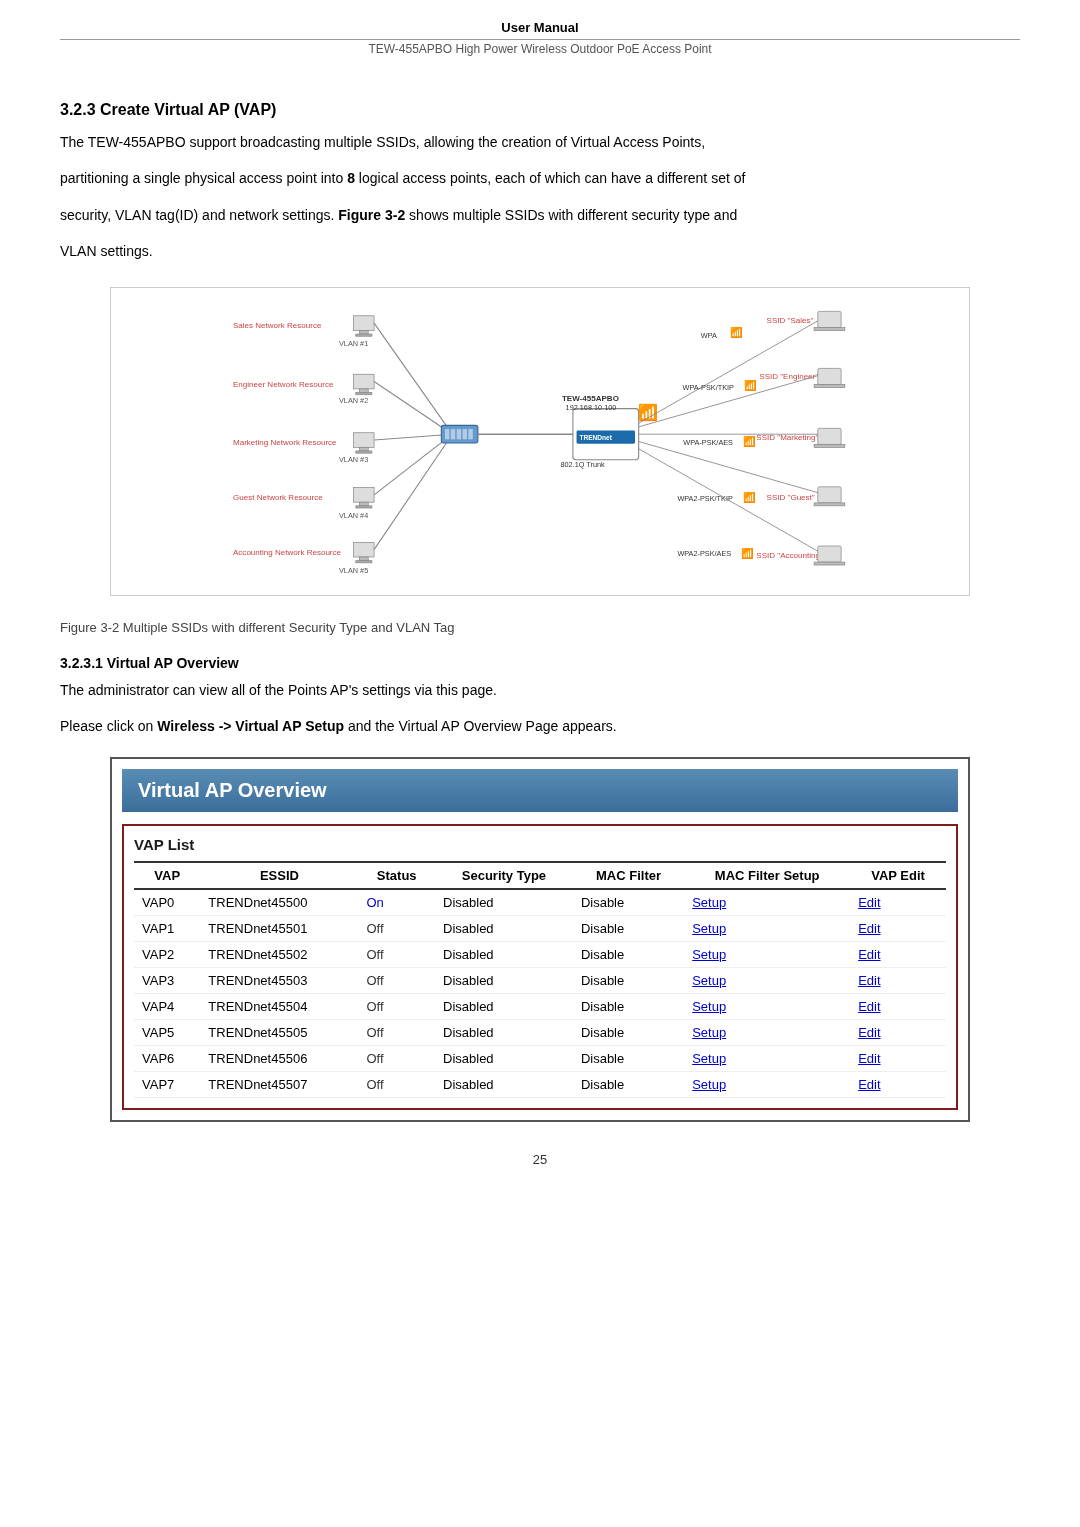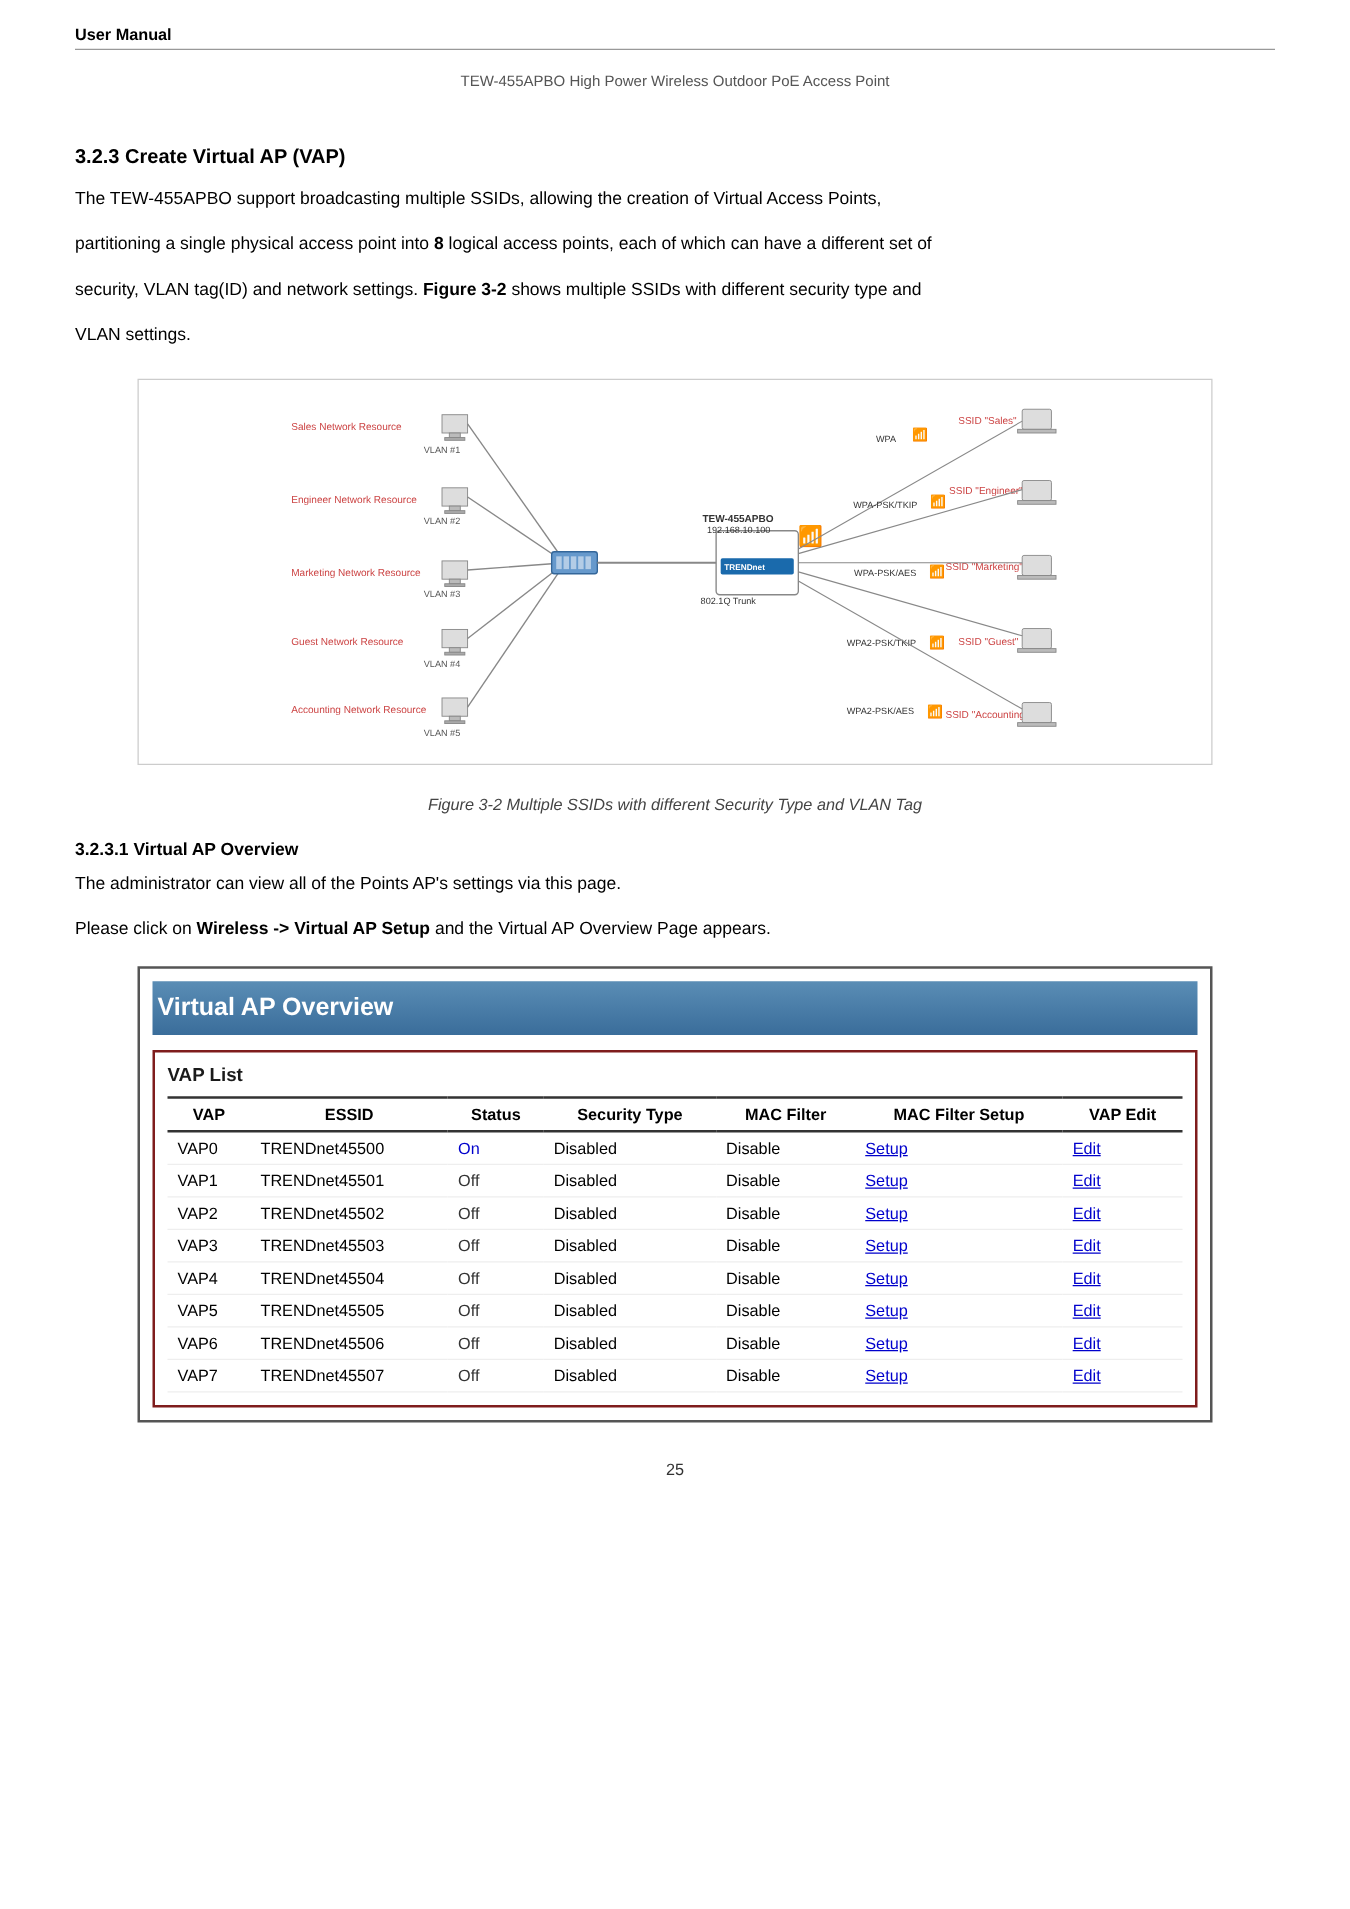"User Manual" .header-area { justify-content: flex-start -> center; margin-bottom: 18px -> 2px }
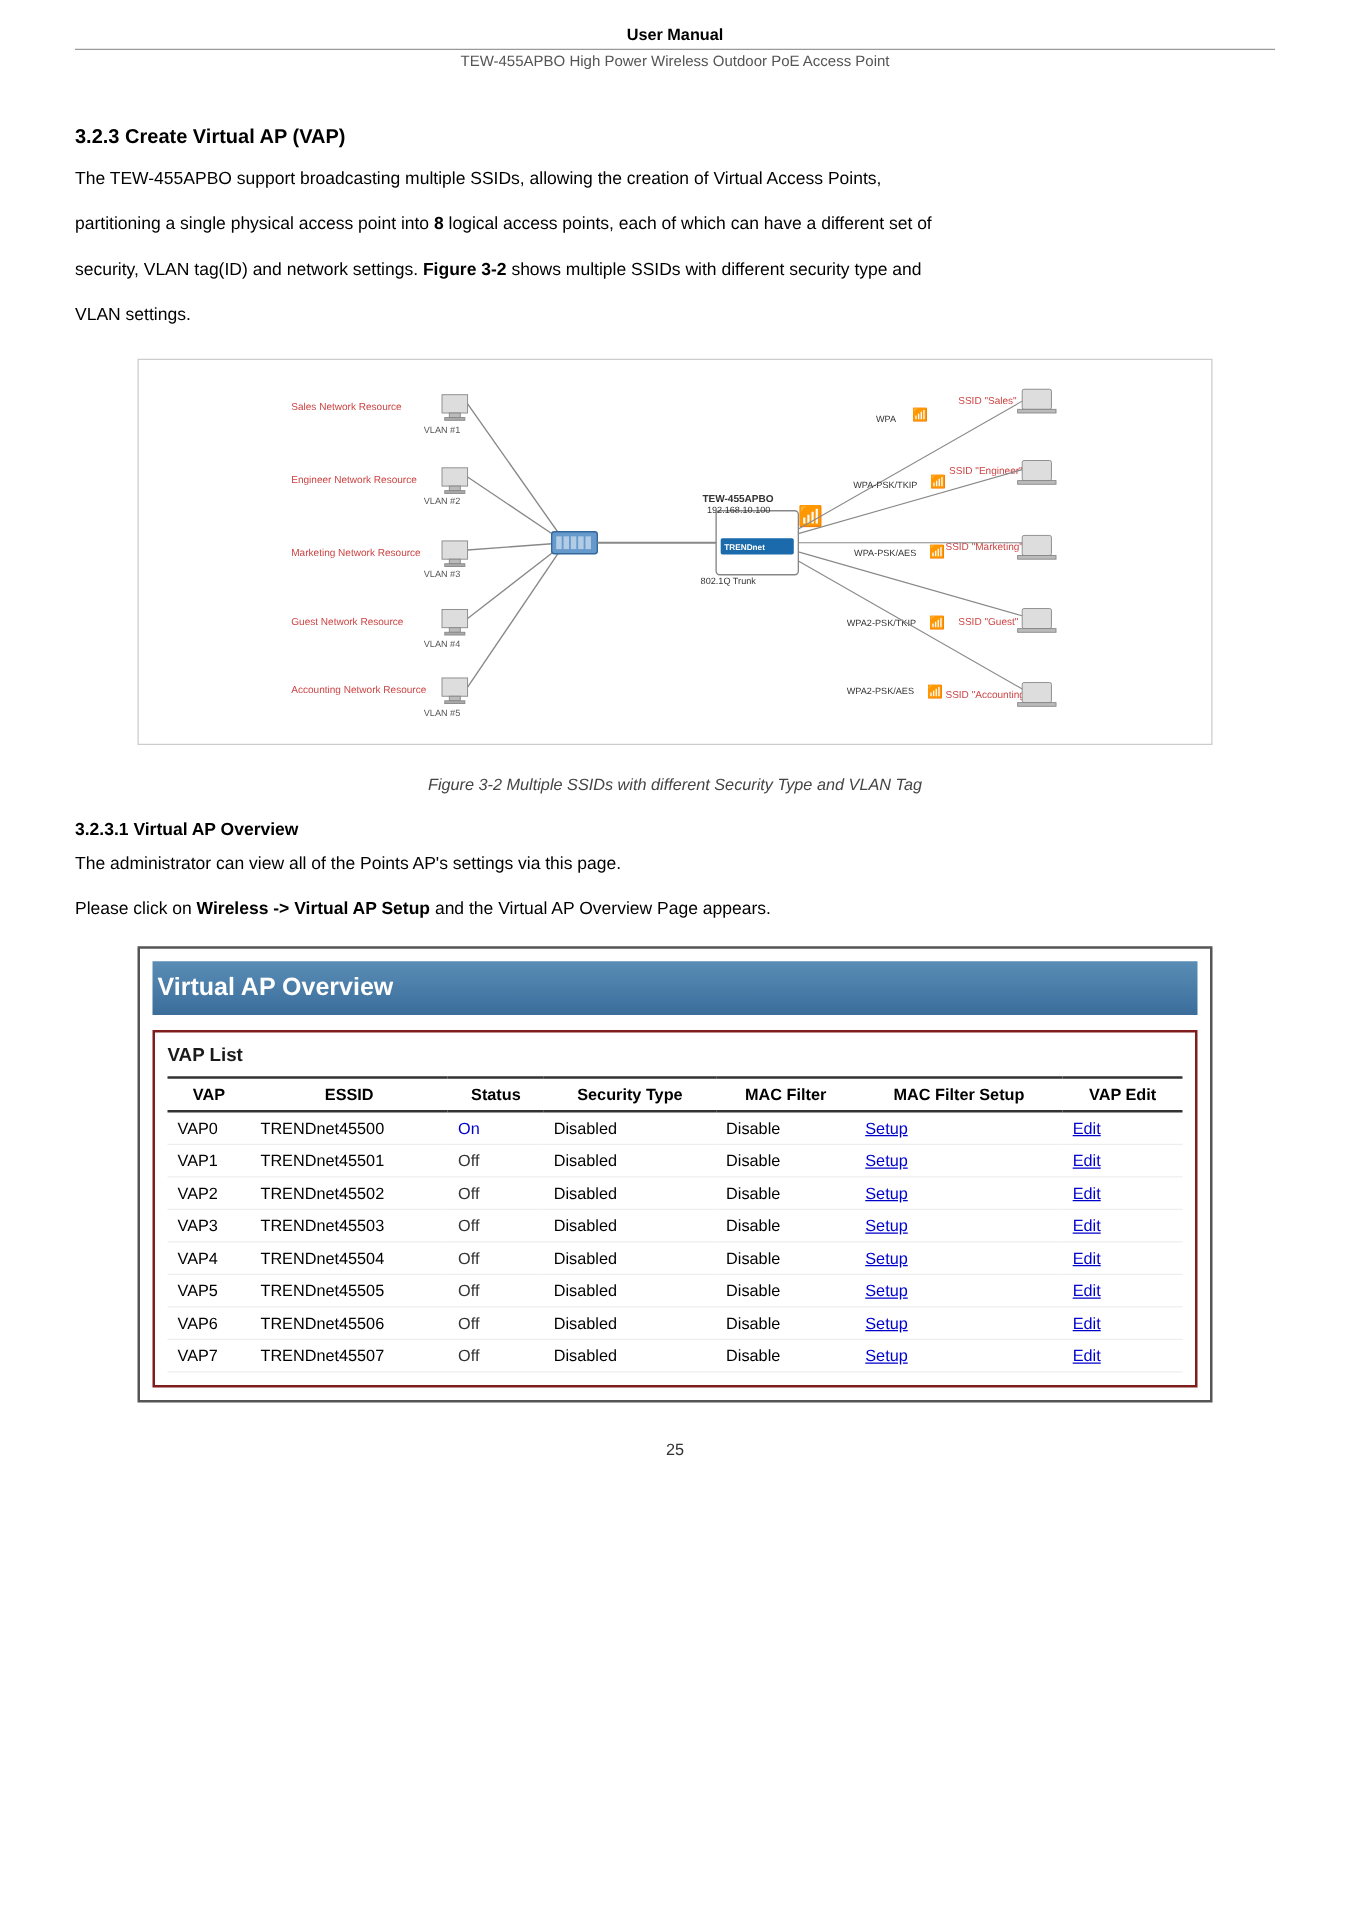"Figure 3-2 Multiple SSIDs with" .figure-caption { font-style: italic -> none; text-align: center -> left }
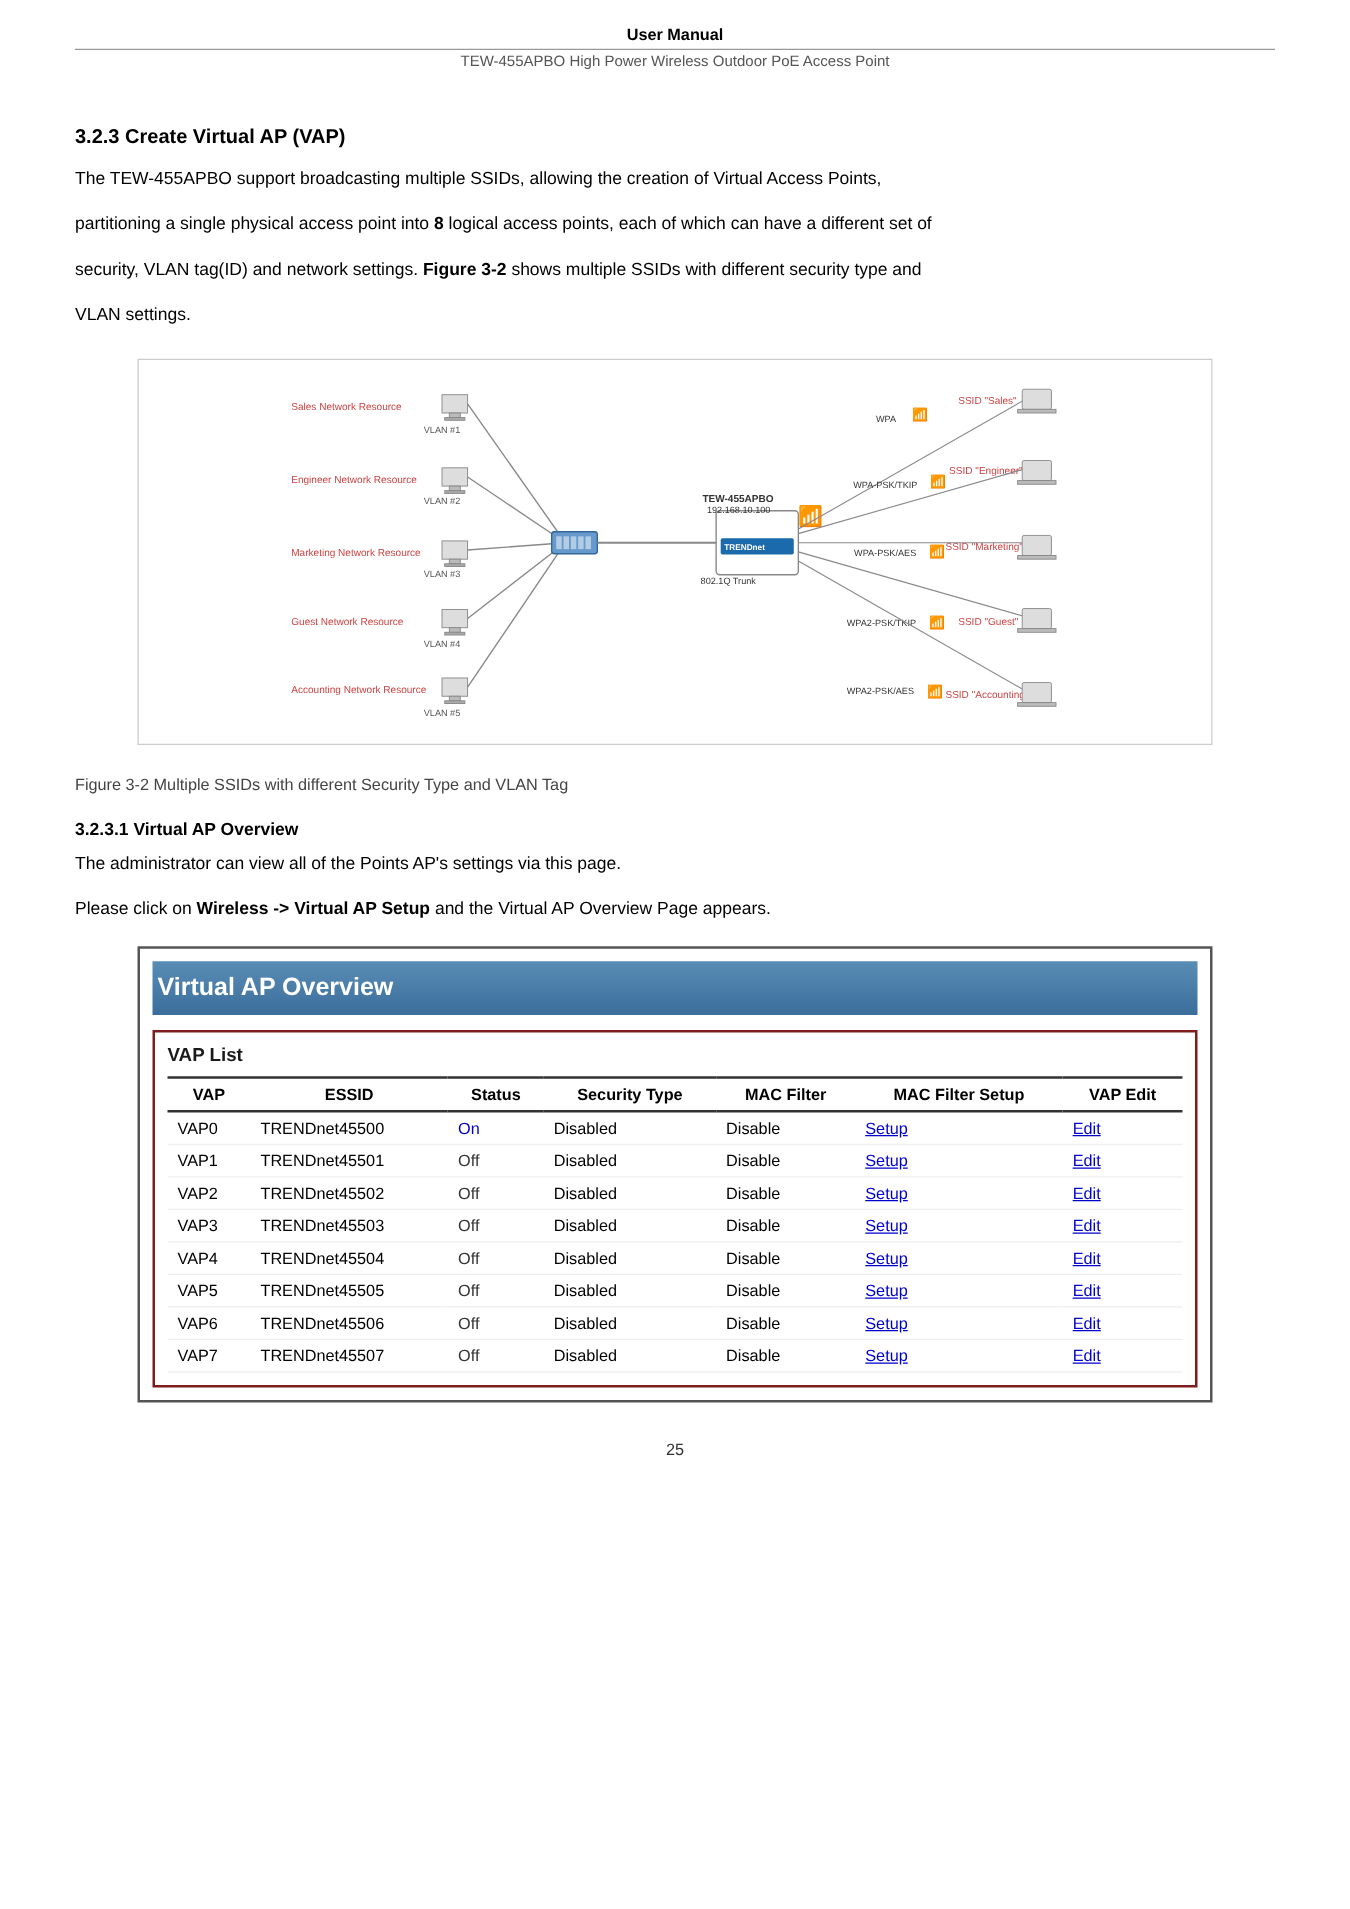"Virtual AP Overview" .vap-overview-title { padding: 10px 4px -> 10px 16px }
